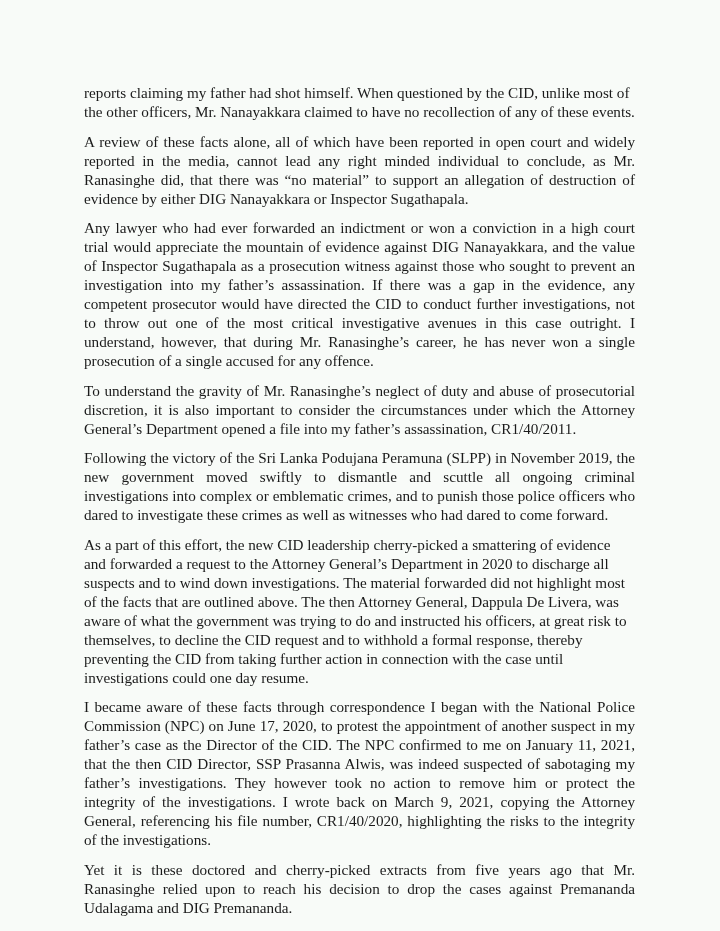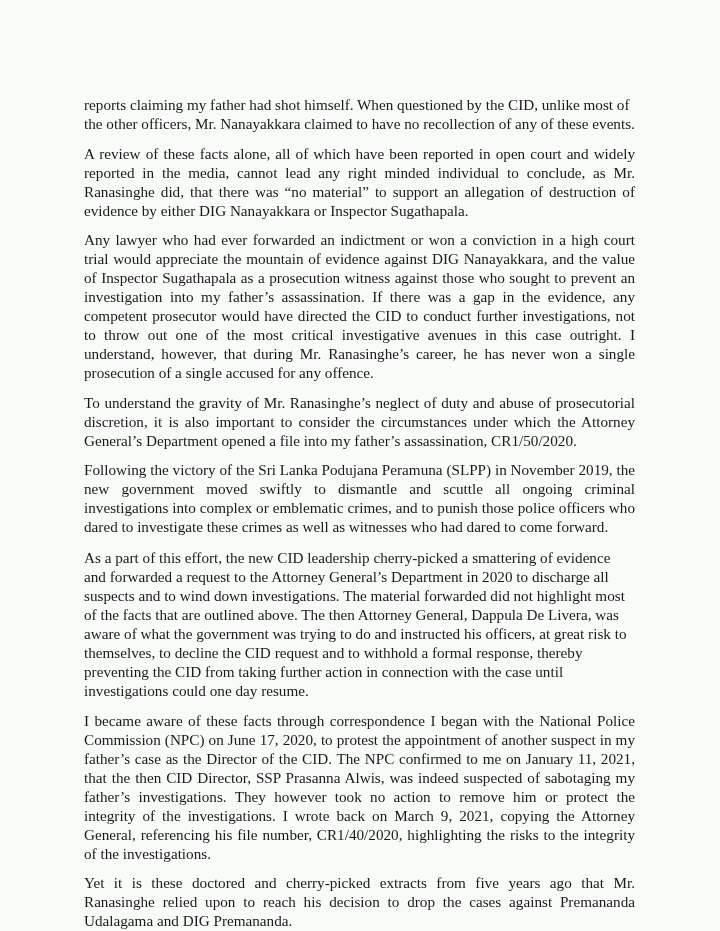"reports claiming my father had" .para.left { margin-top: 12px -> none }
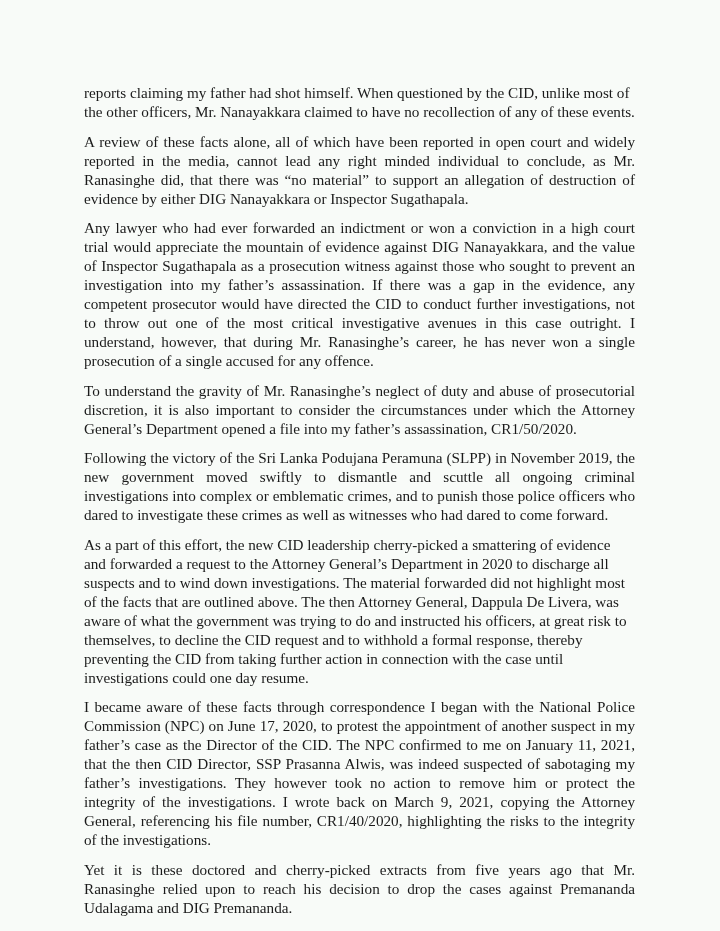"To understand the gravity of" p.para { text: CR1/50/2020 -> CR1/40/2011 }
